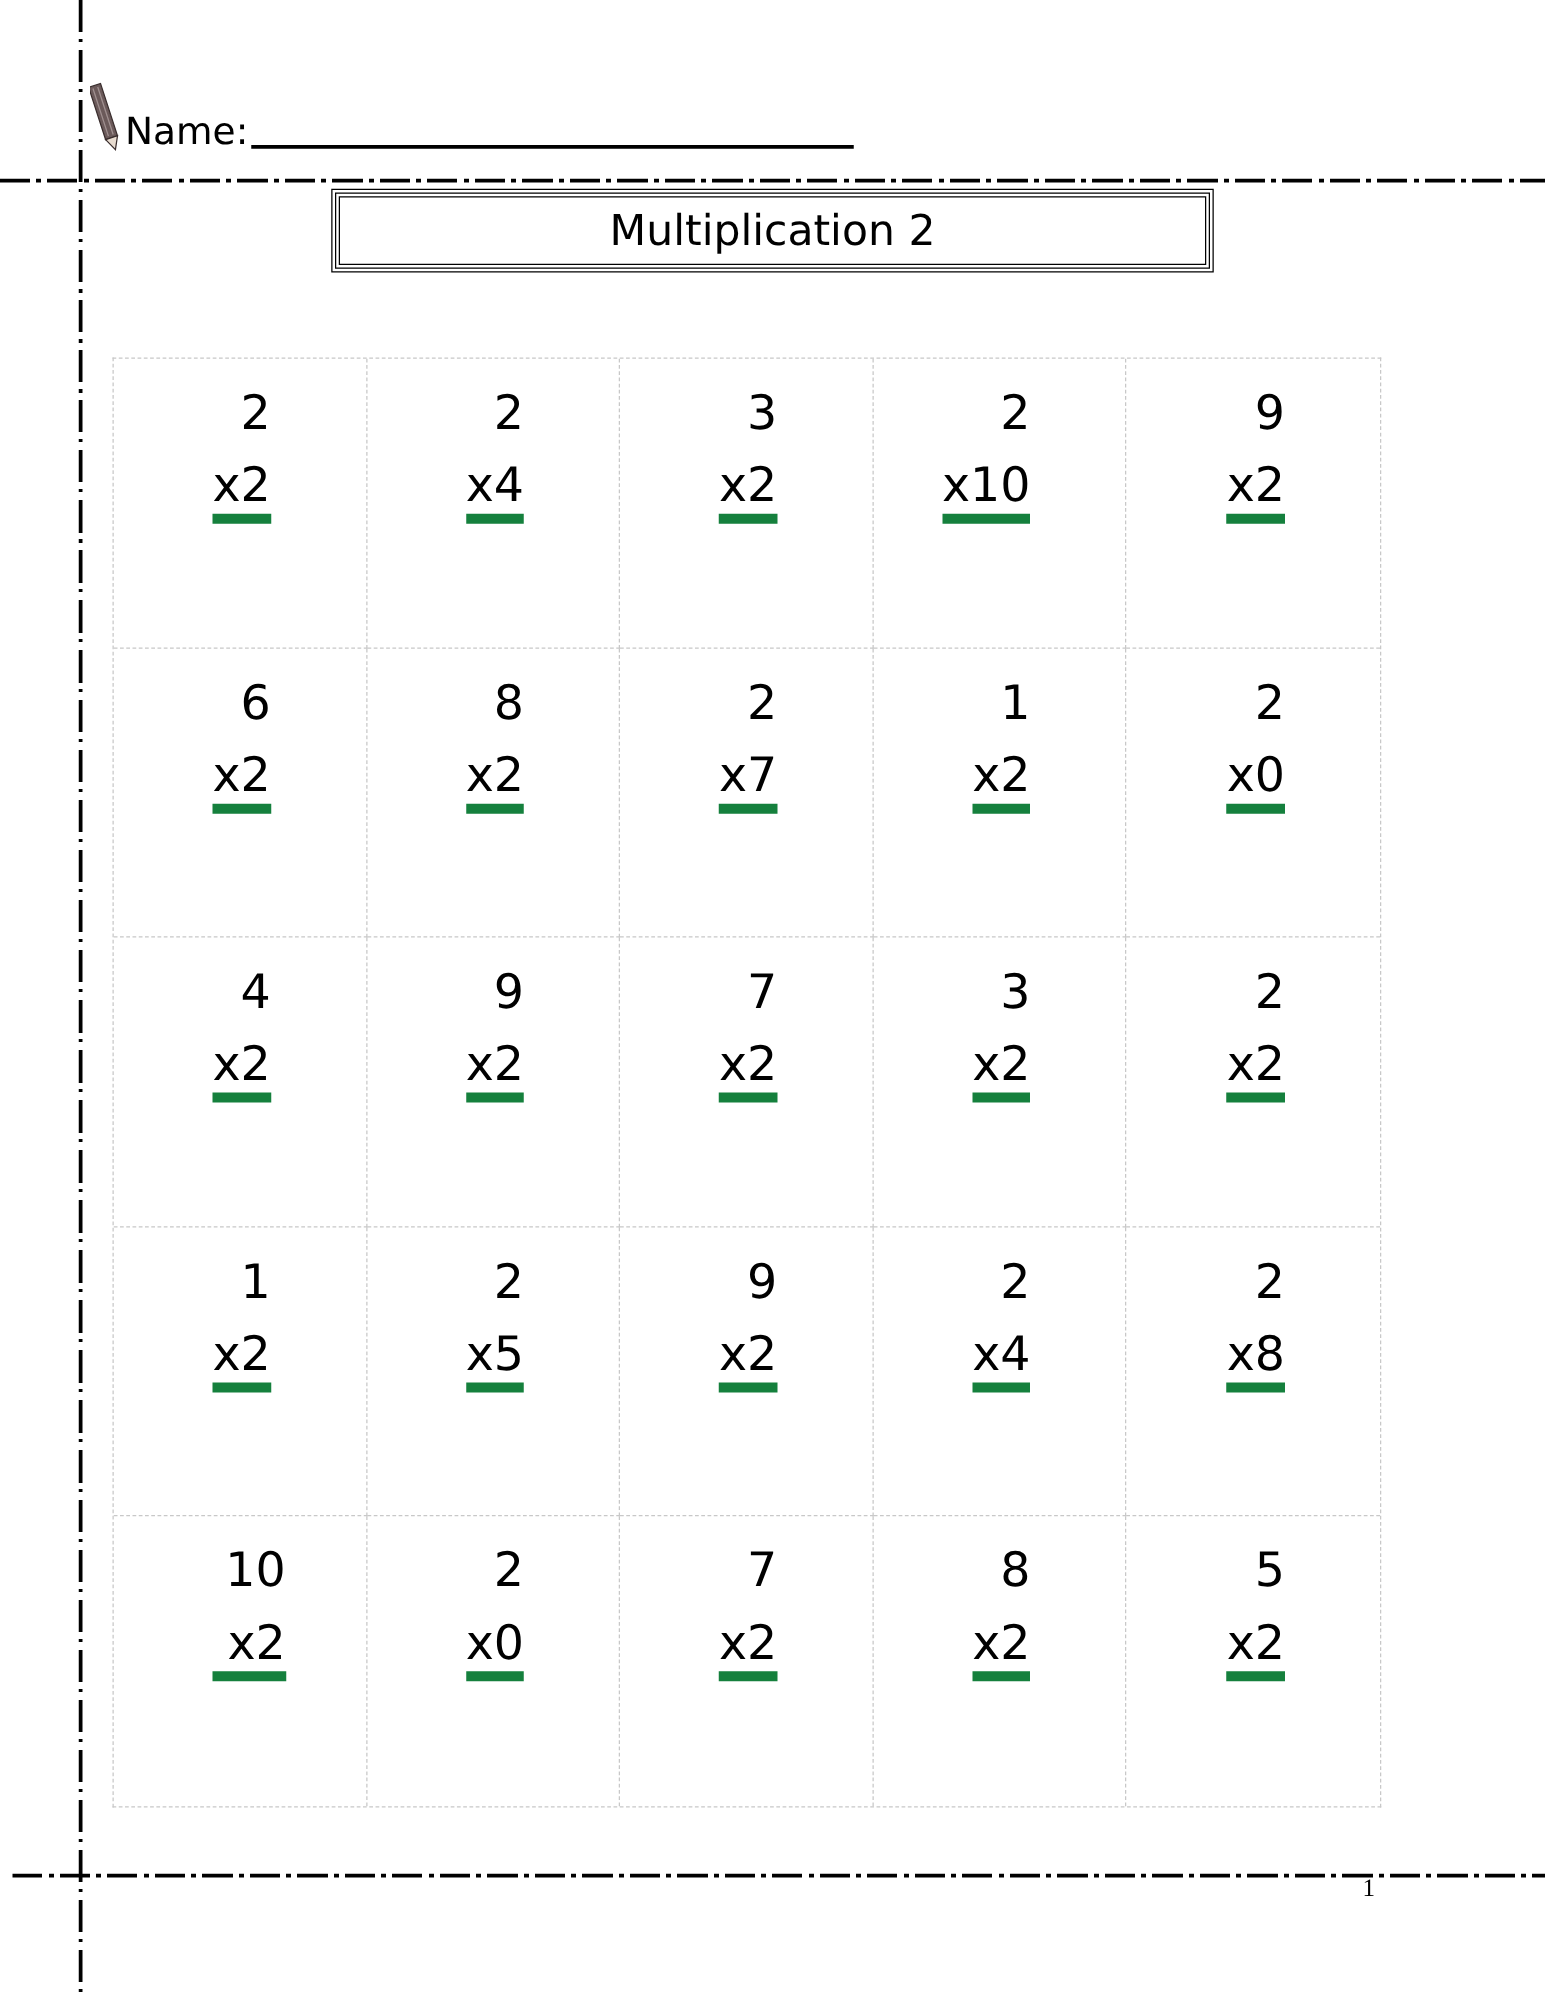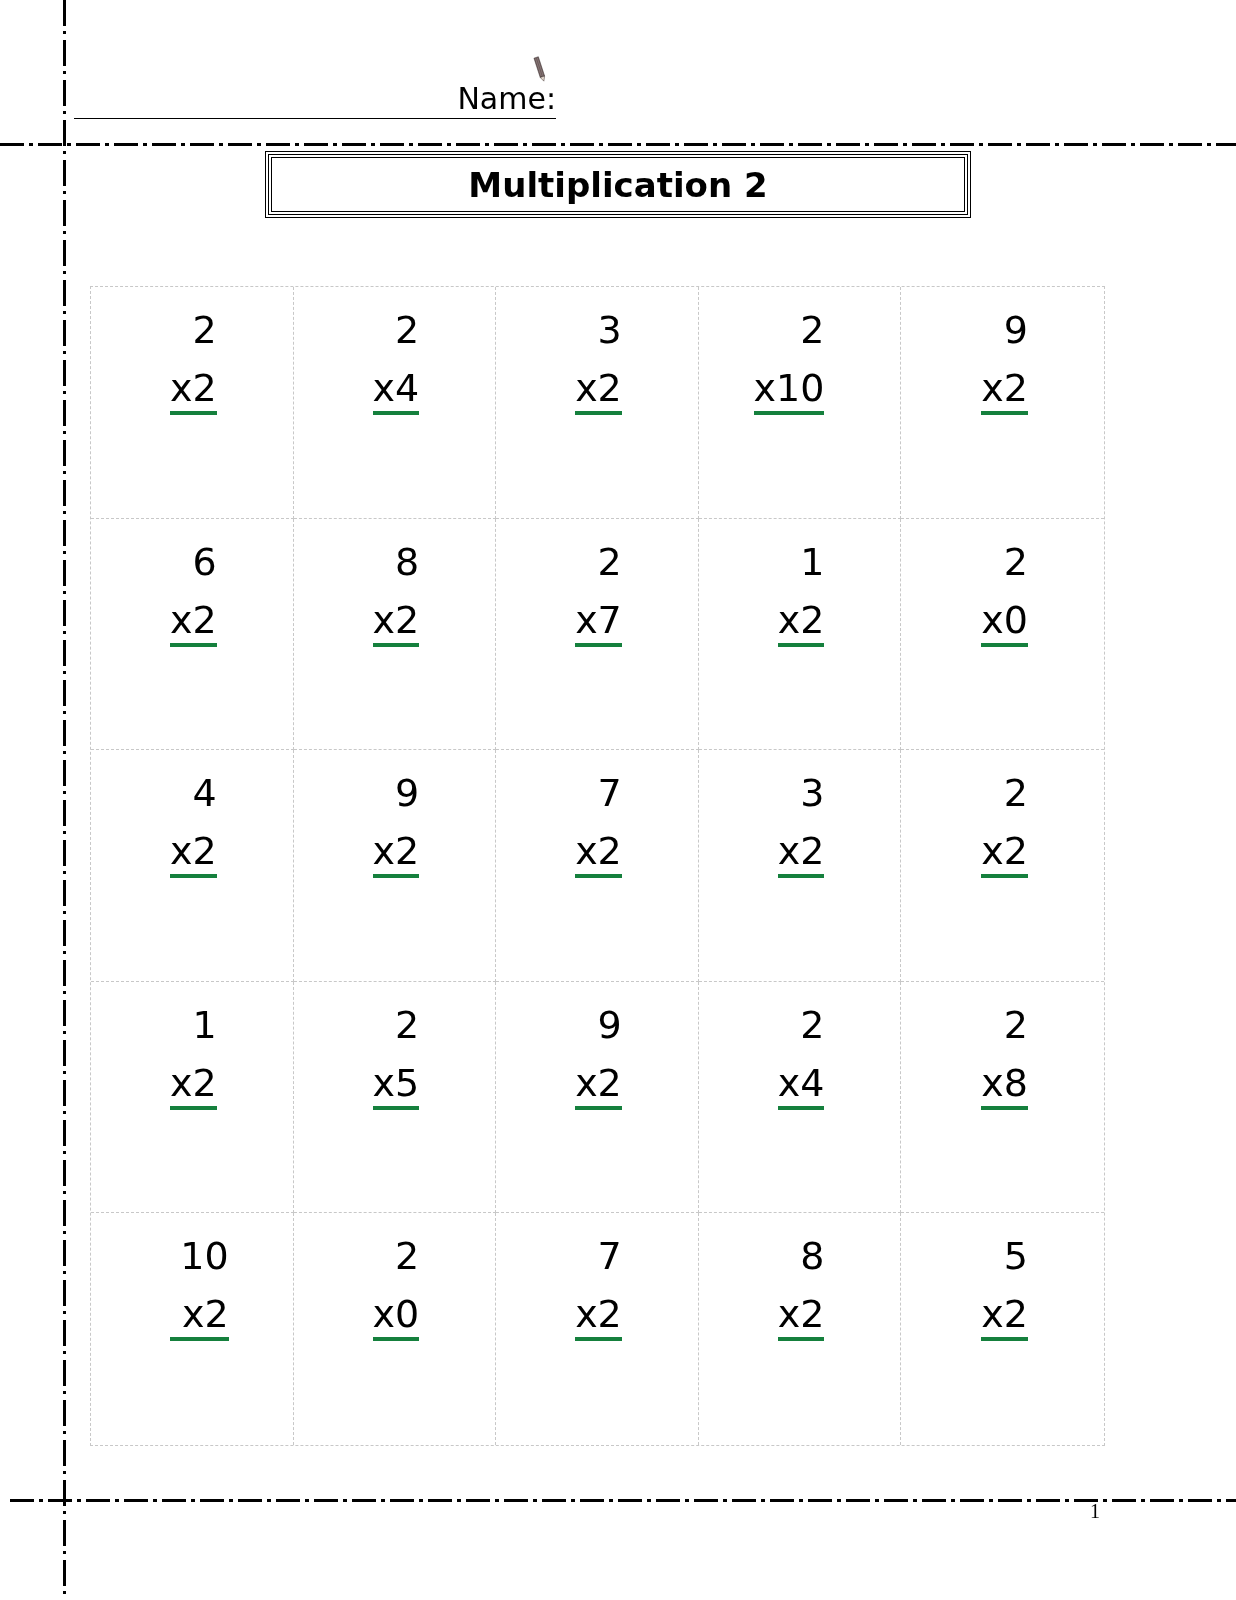"Name:" .name-row { flex-direction: column -> none }
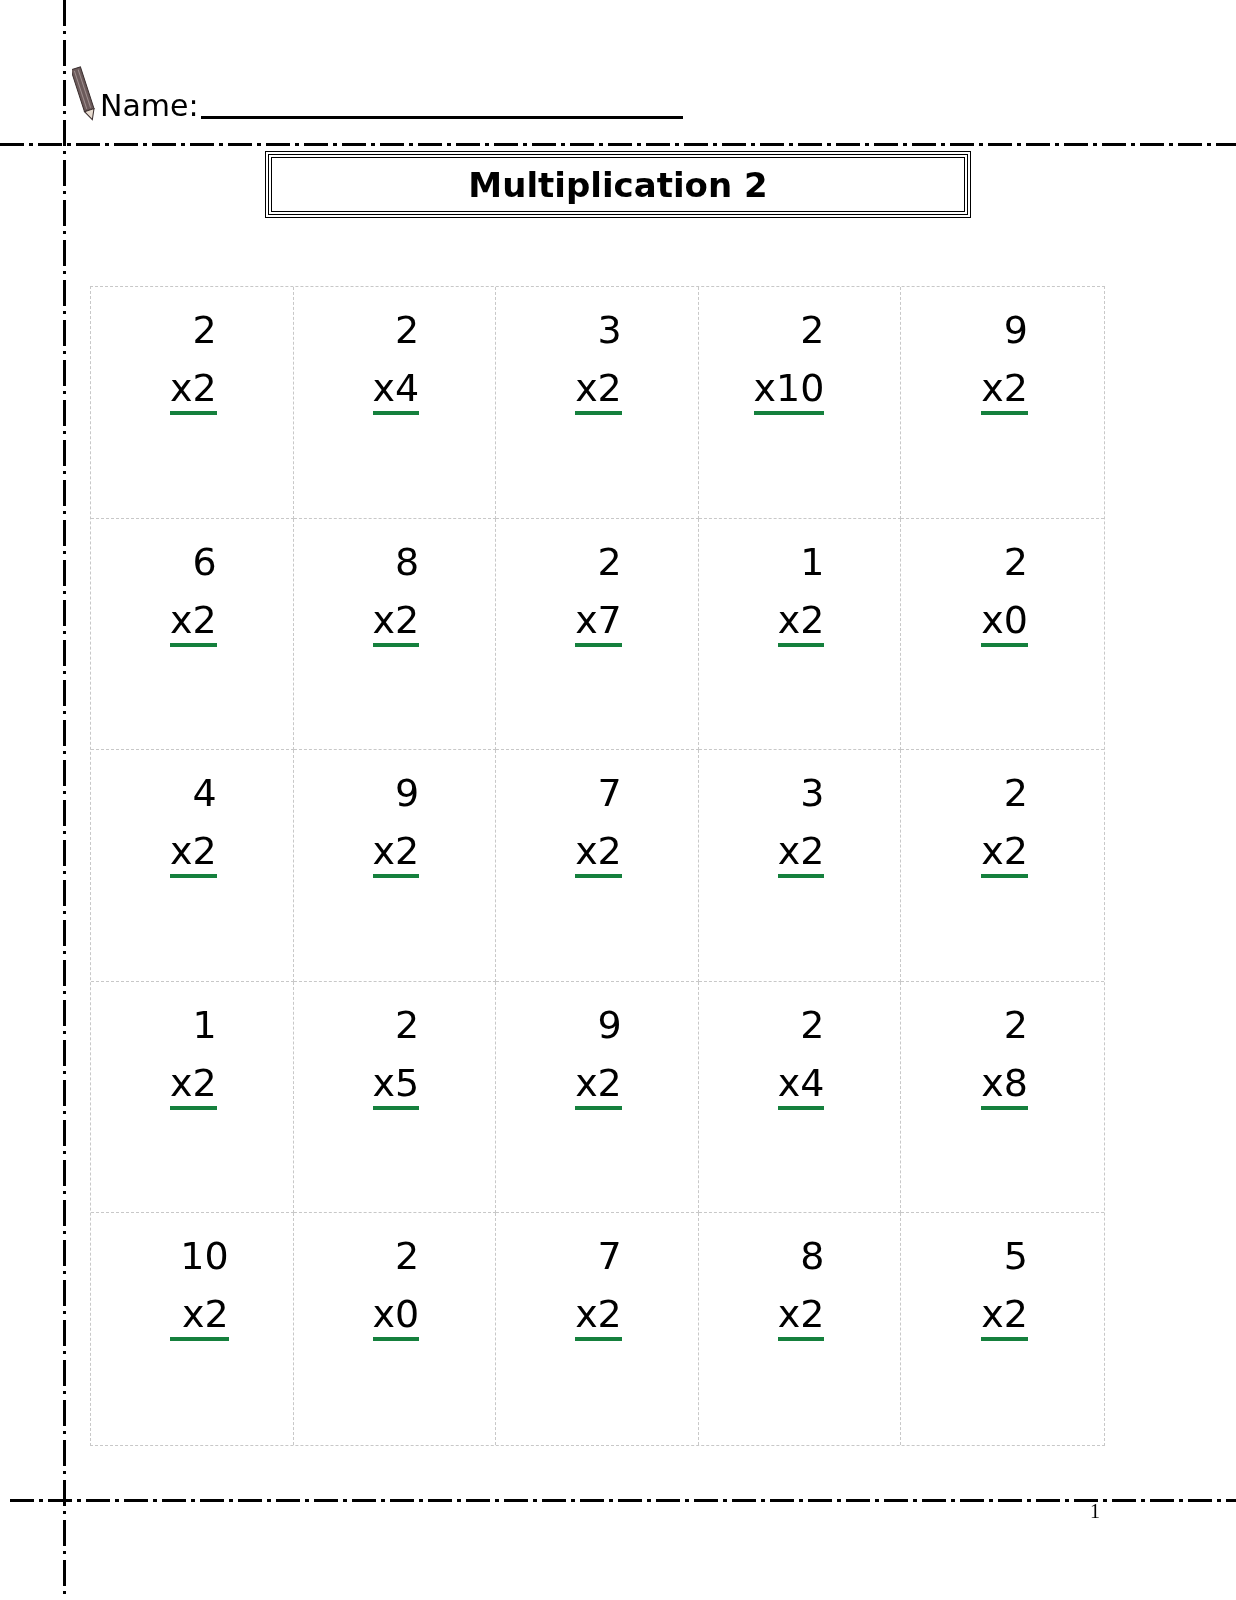"Multiplication 2" .title { font-weight: bold -> none }
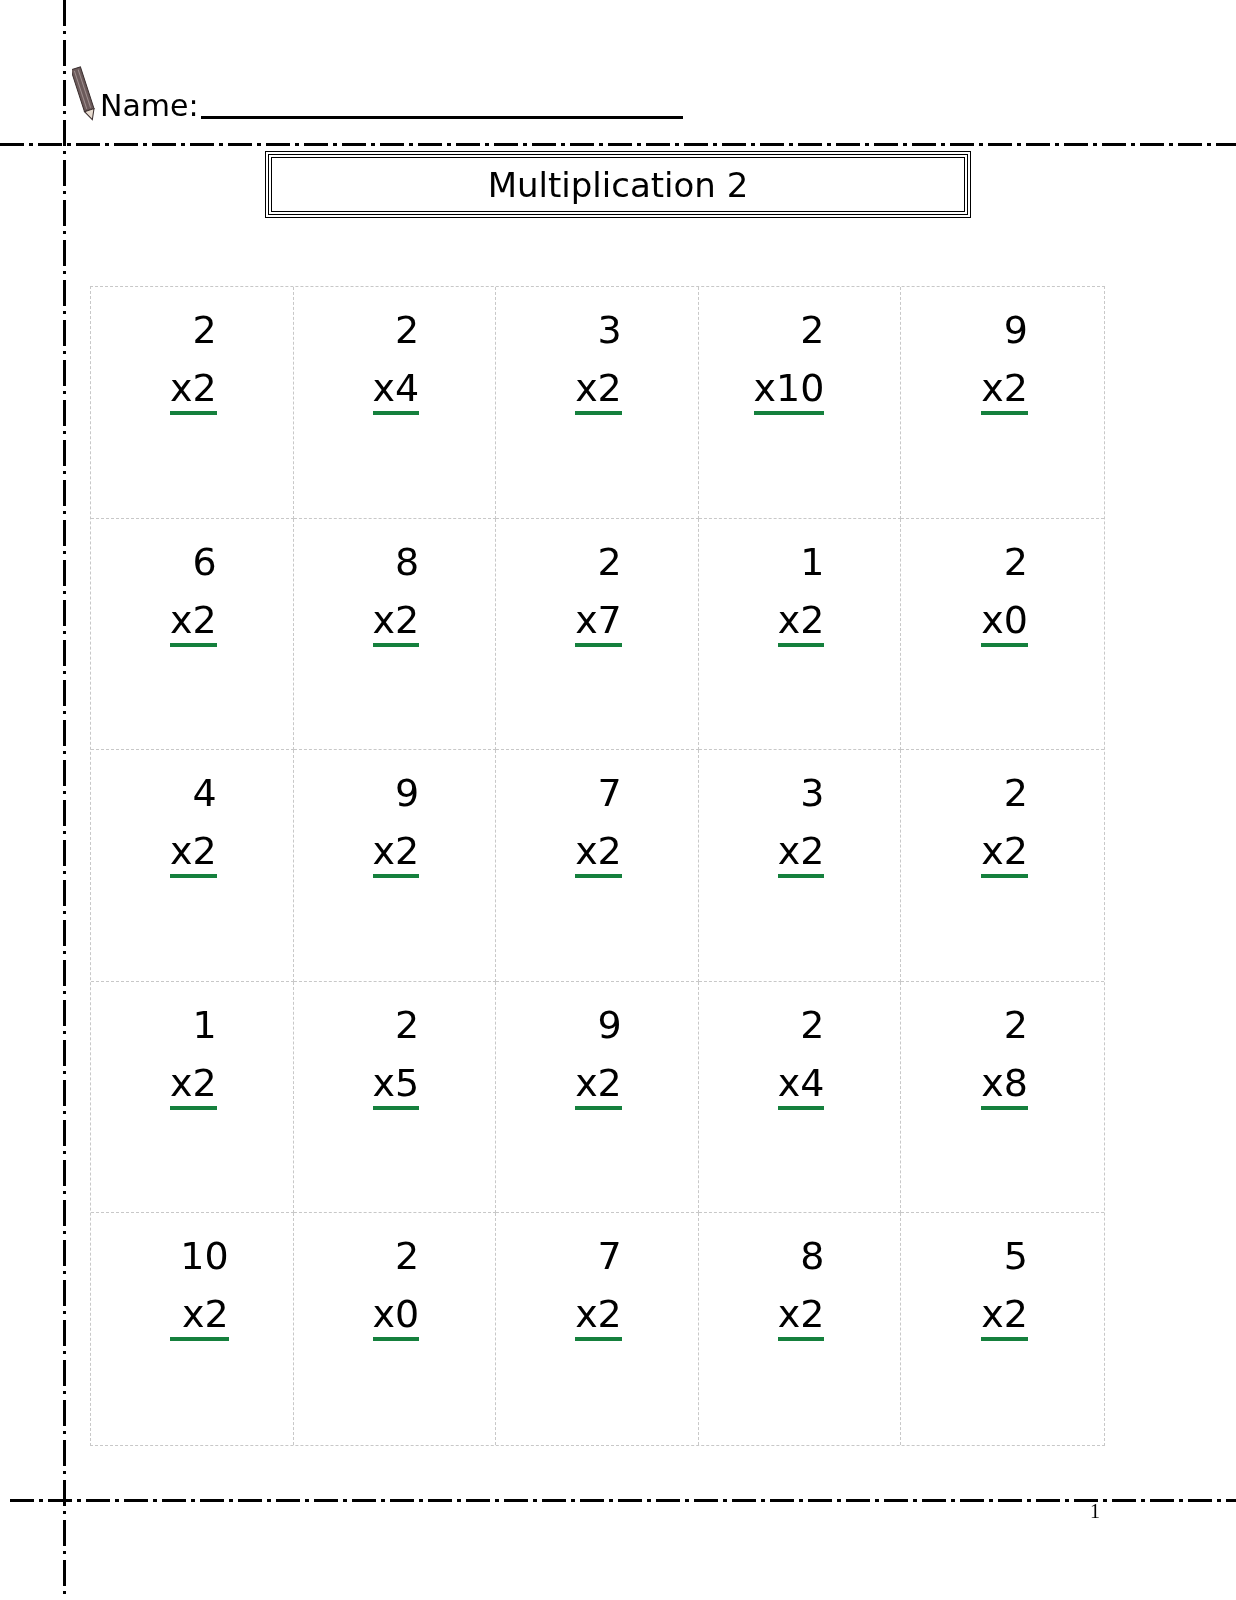"x2" .prob .mult { border-bottom: 4px solid #15803d -> 8px solid #15803d }
